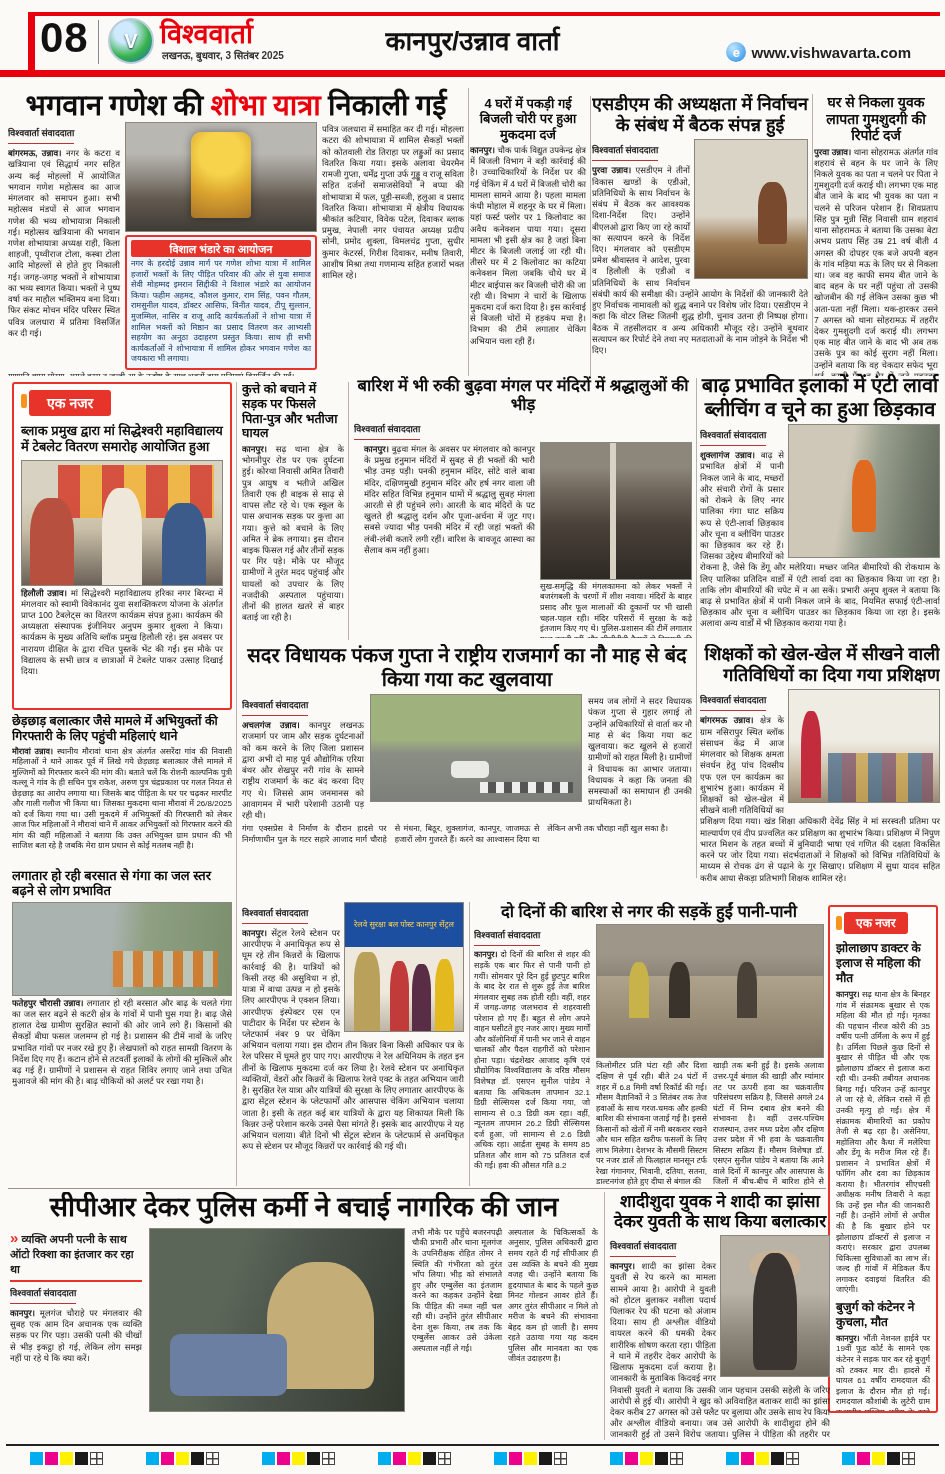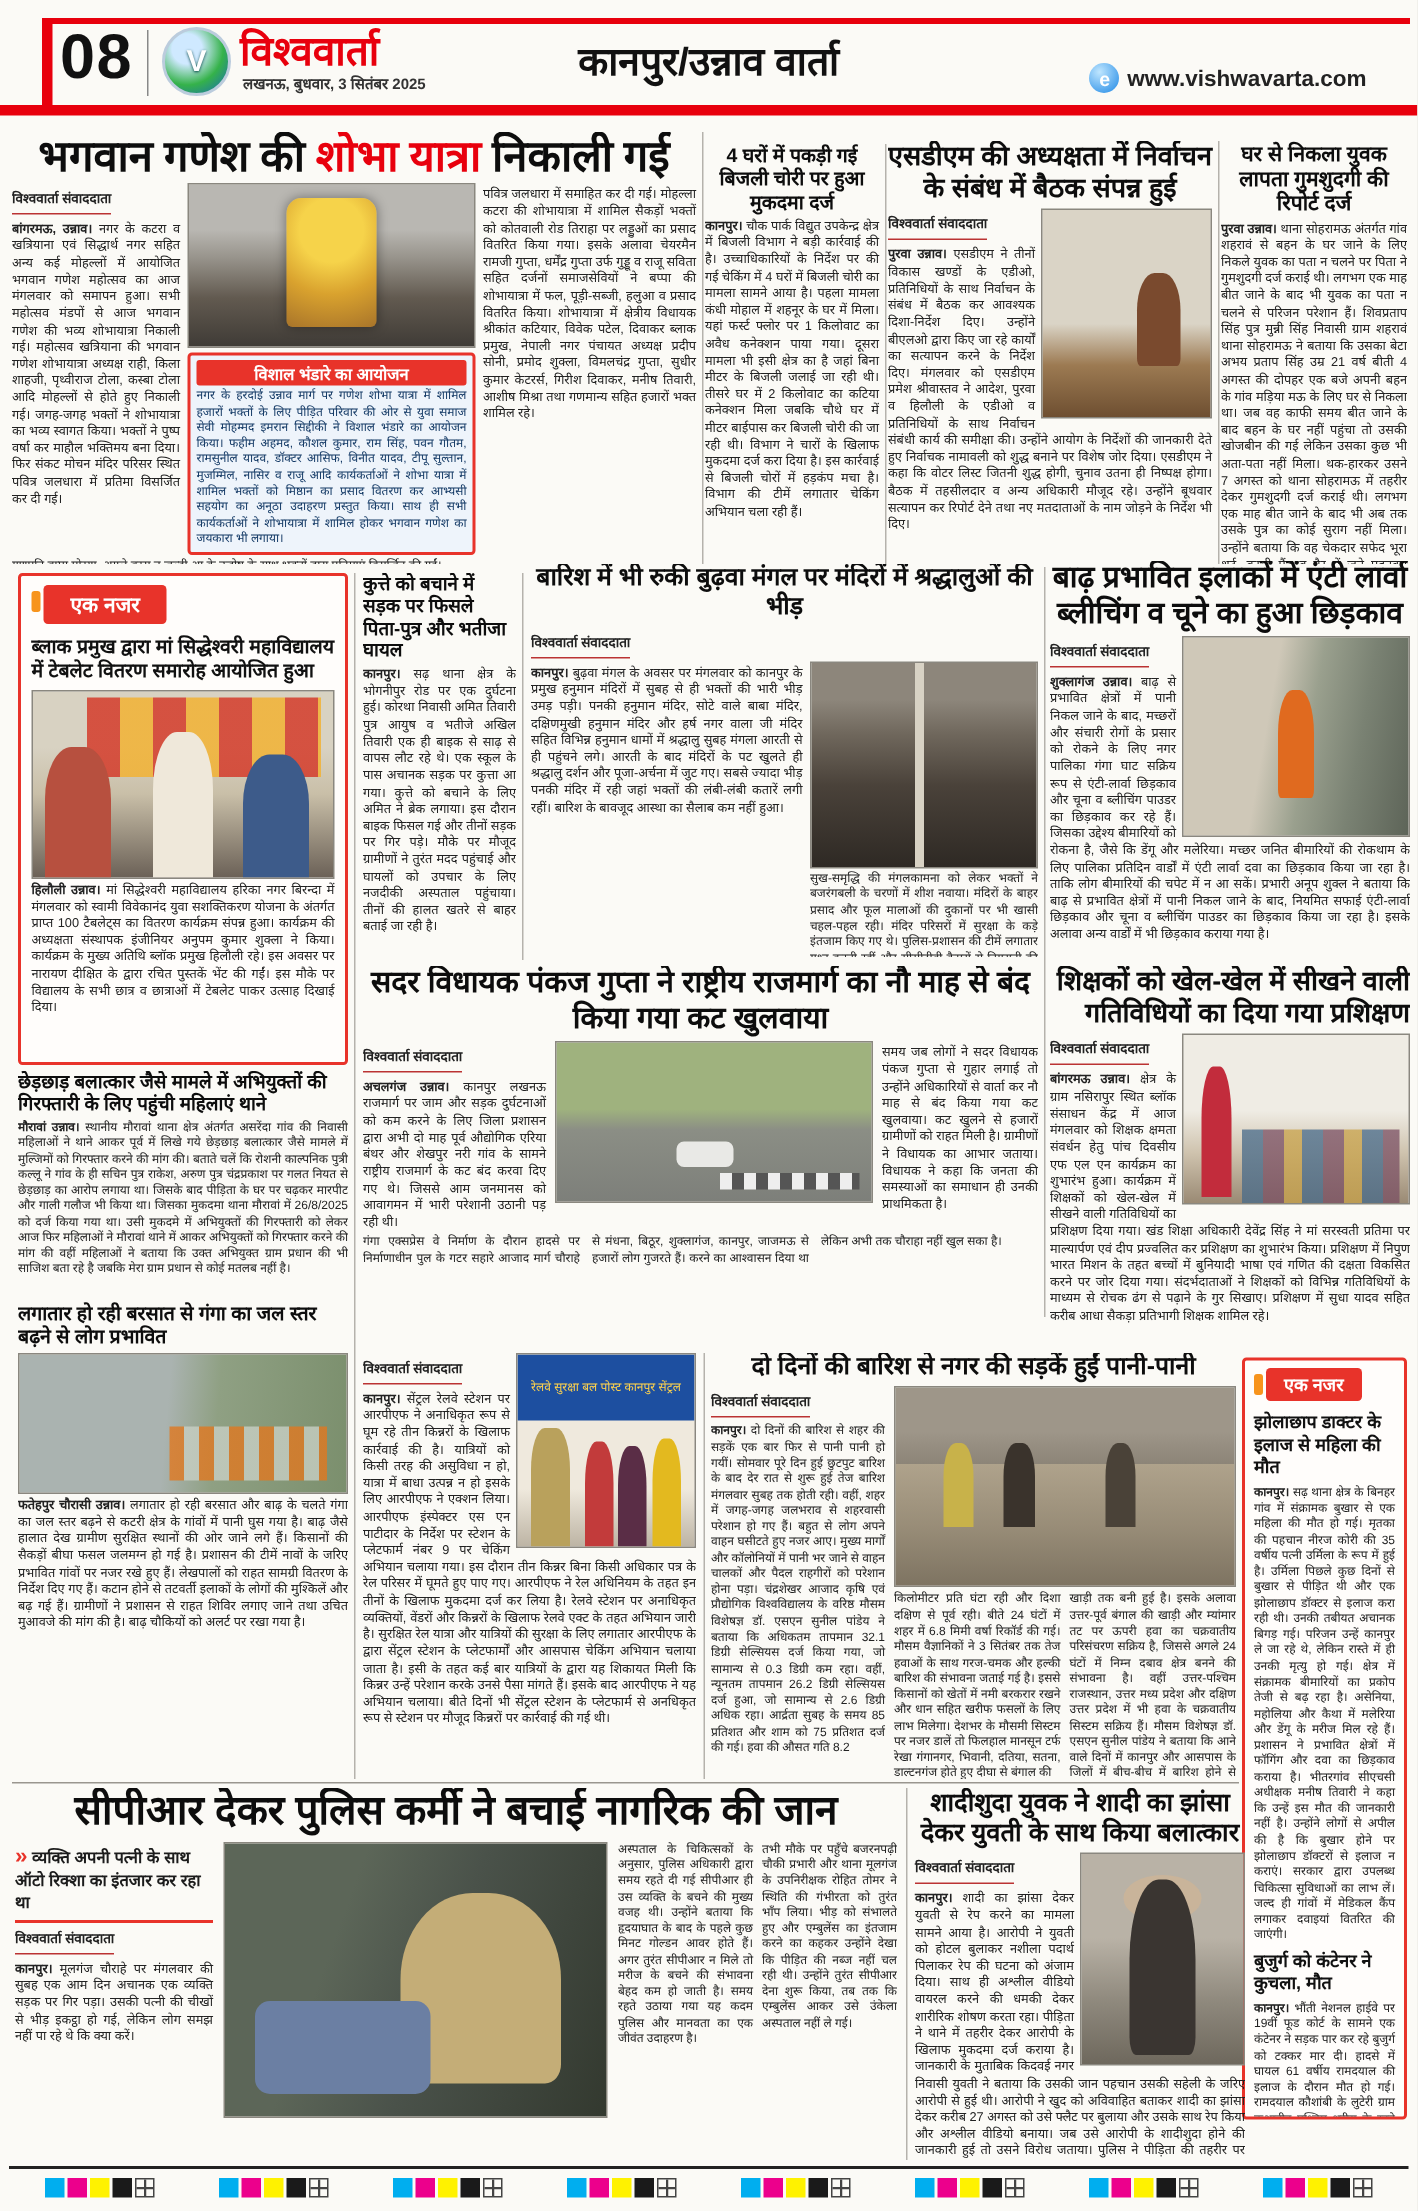"कानपुर। बुढ़वा मंगल के अवसर" div { margin-left: none -> 10px }
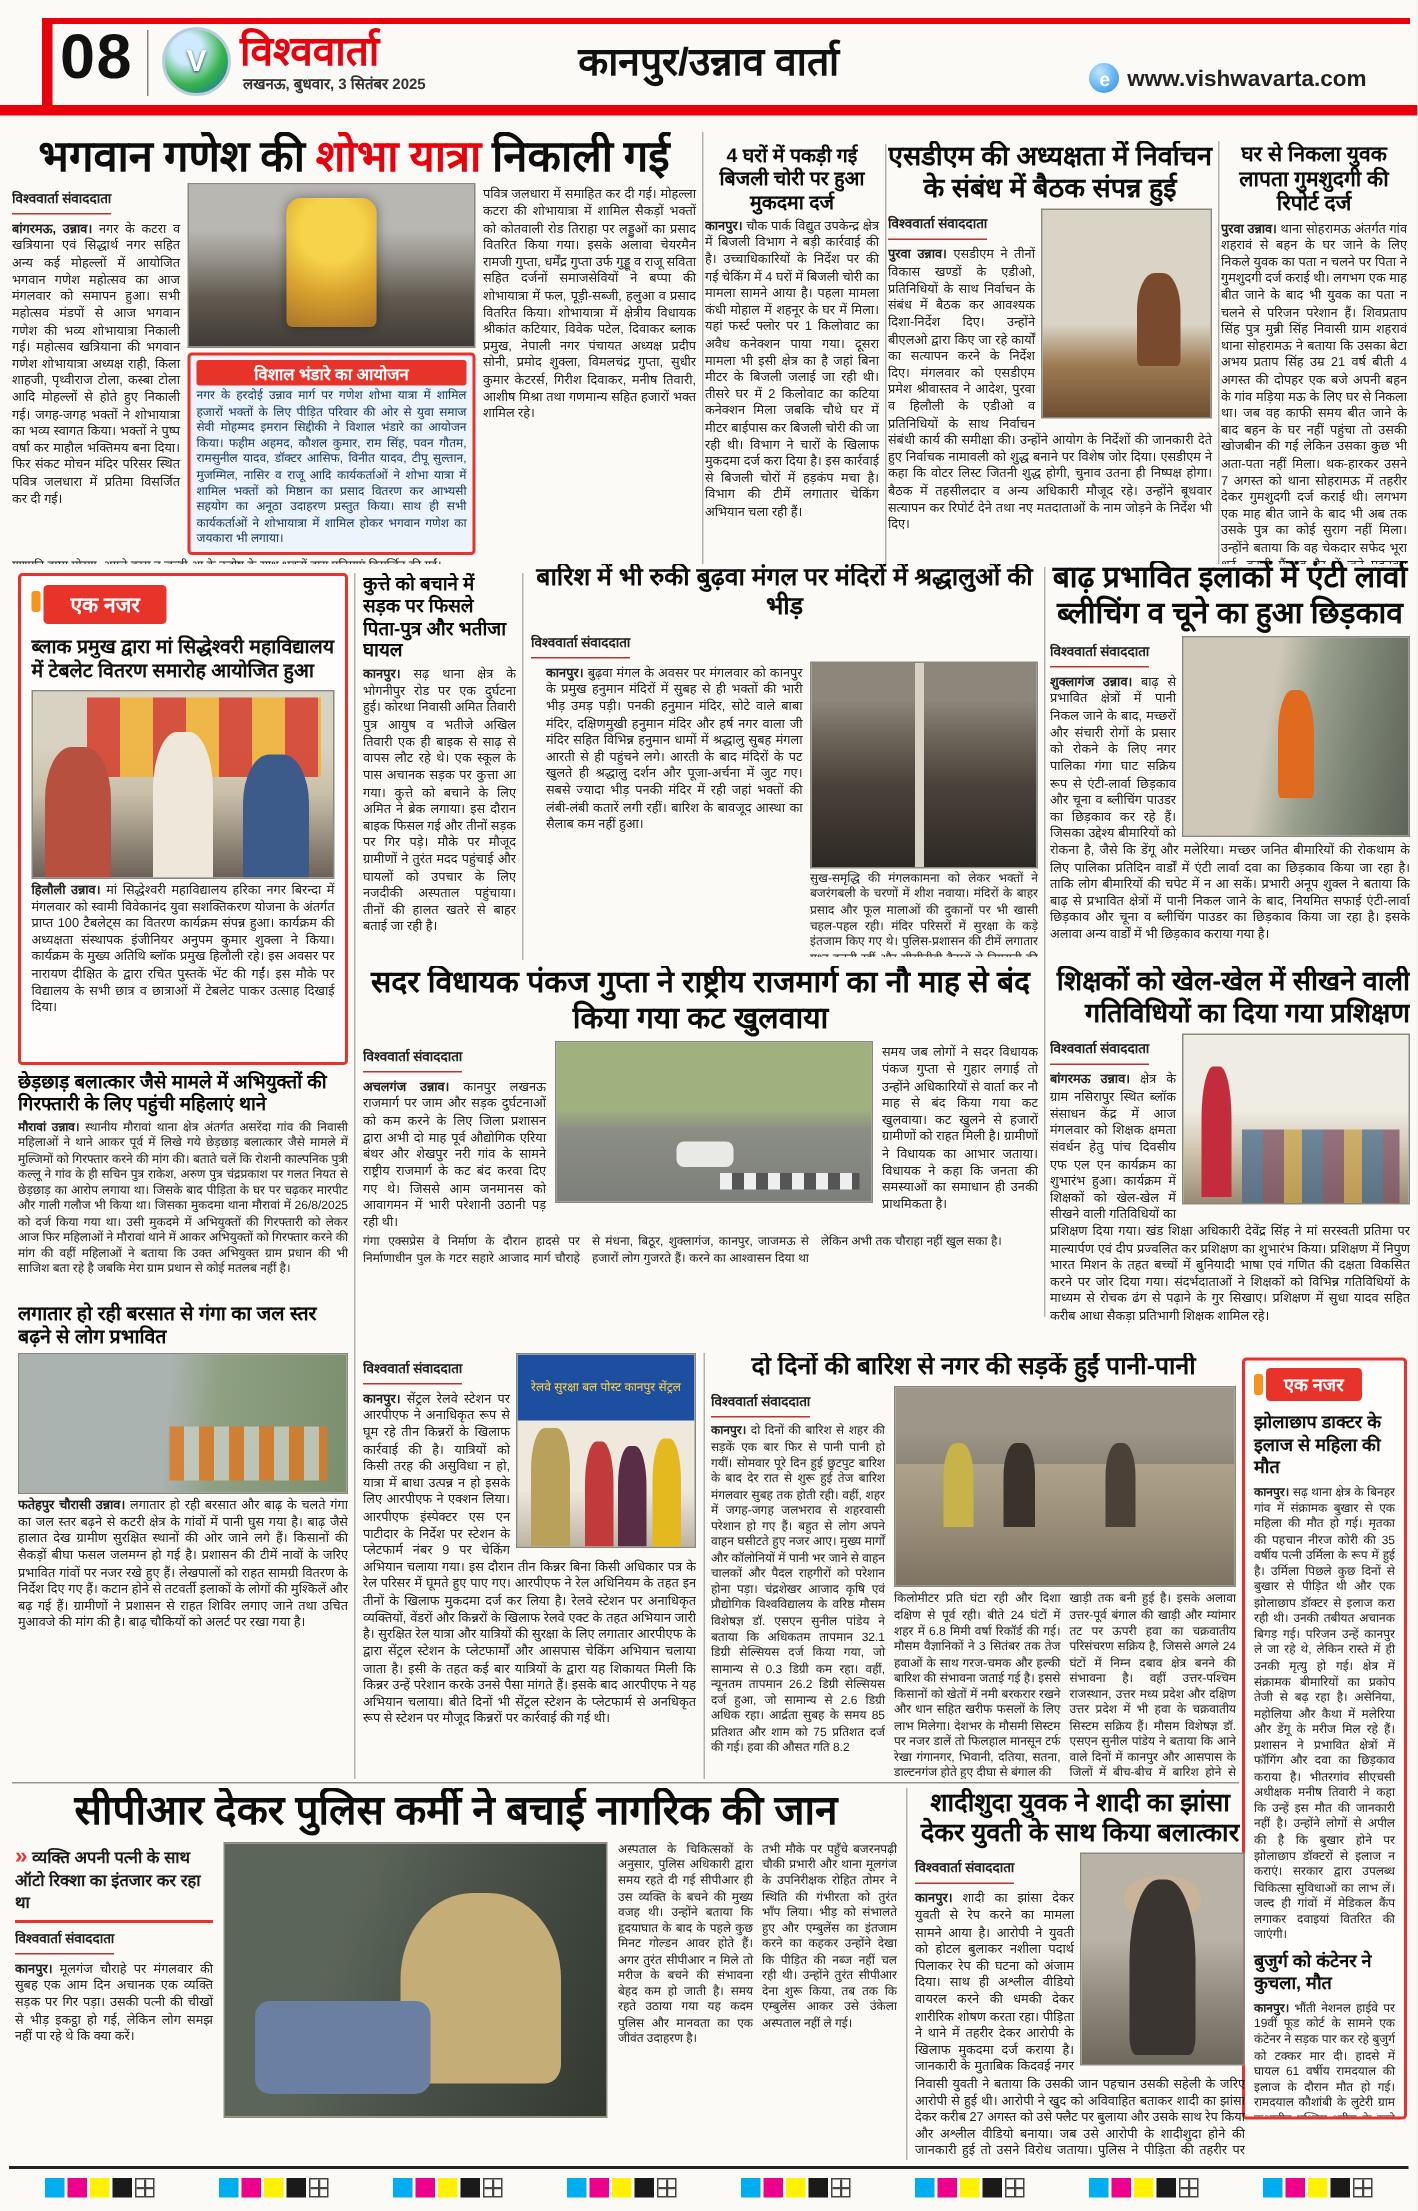"अस्पताल के चिकित्सकों के अनुसार," p.body { order: before "तभी मौके पर पहुँचे बजरनपढ़ी" -> after "तभी मौके पर पहुँचे बजरनपढ़ी" }
